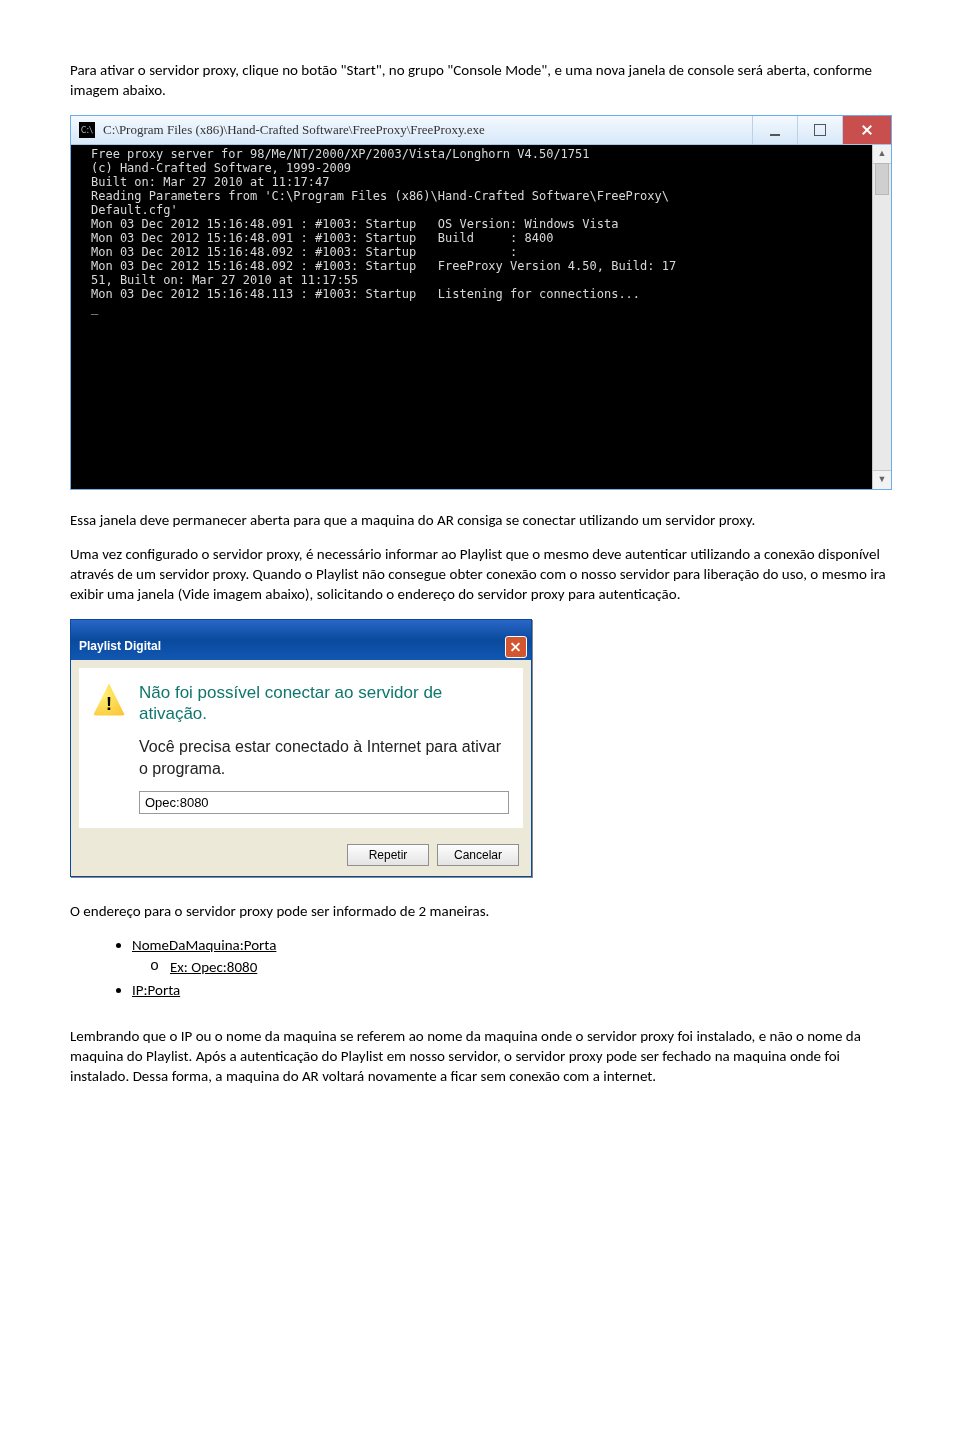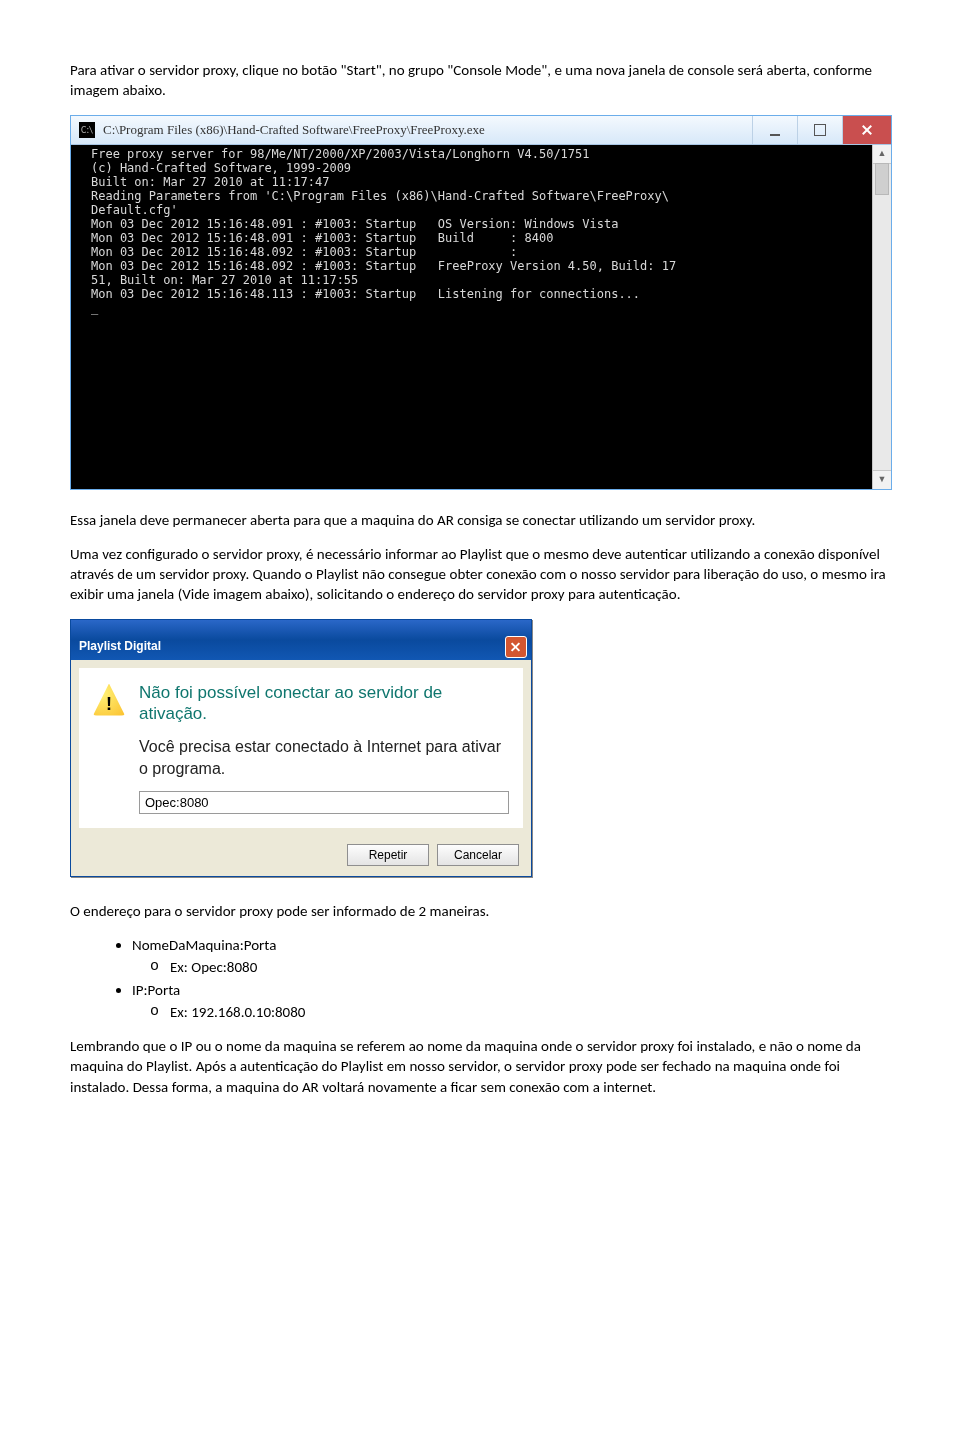"NomeDaMaquina:Porta" ul.bullet { margin: 4px 0 14px 0 -> 4px 0 26px 0; text-decoration: none -> underline }
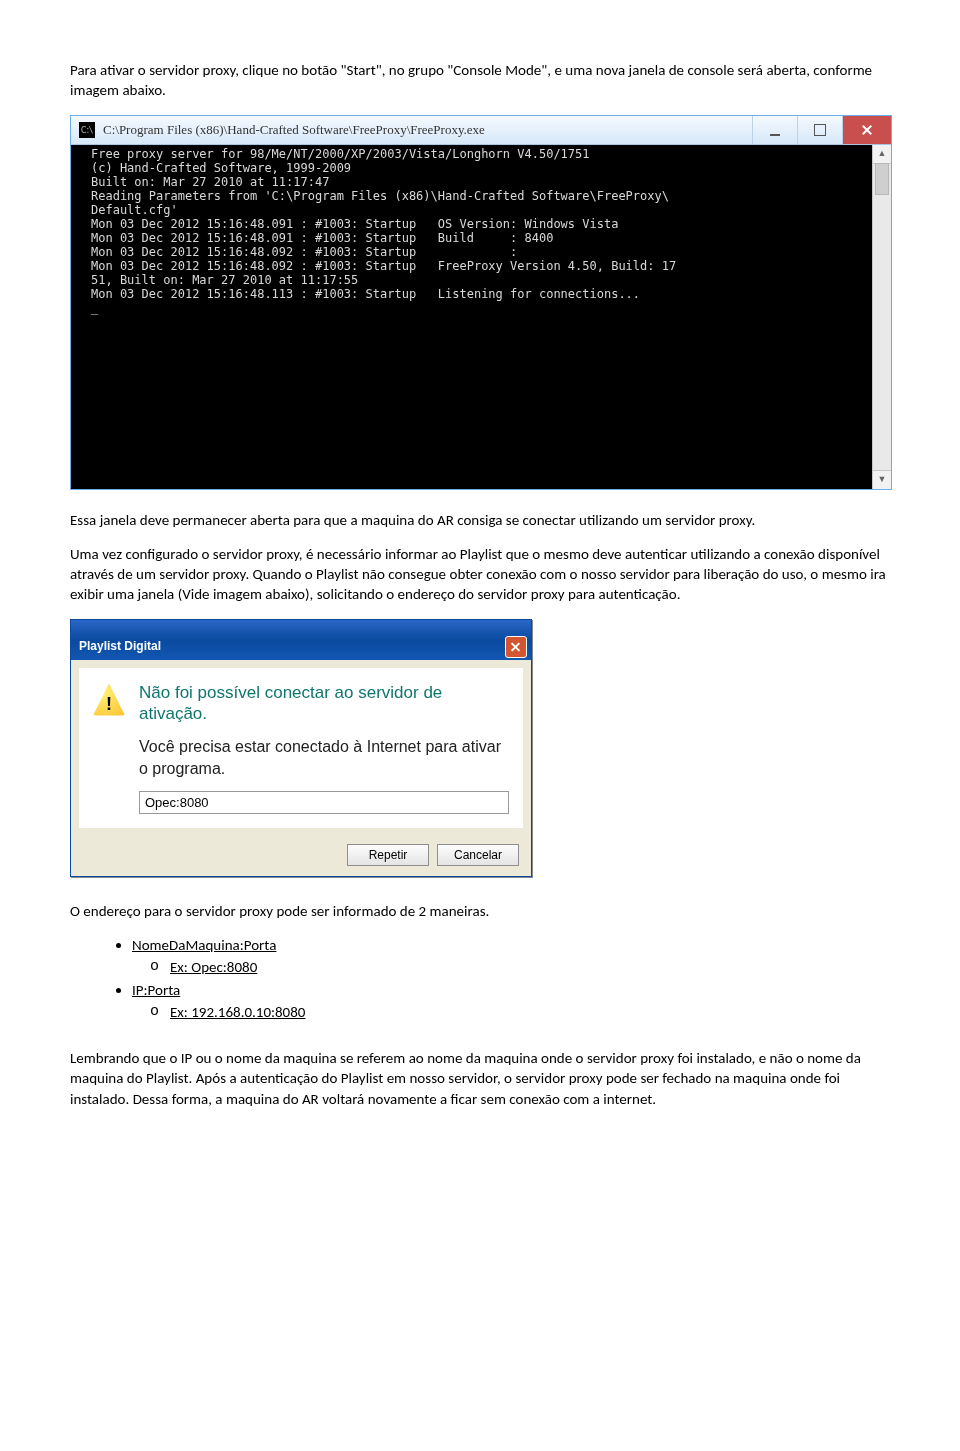"Ex: 192.168.0.10:8080" ul.sub { html: <ul> <li>Ex: 192.168.0.10:8080</li> </ul> -> none }
